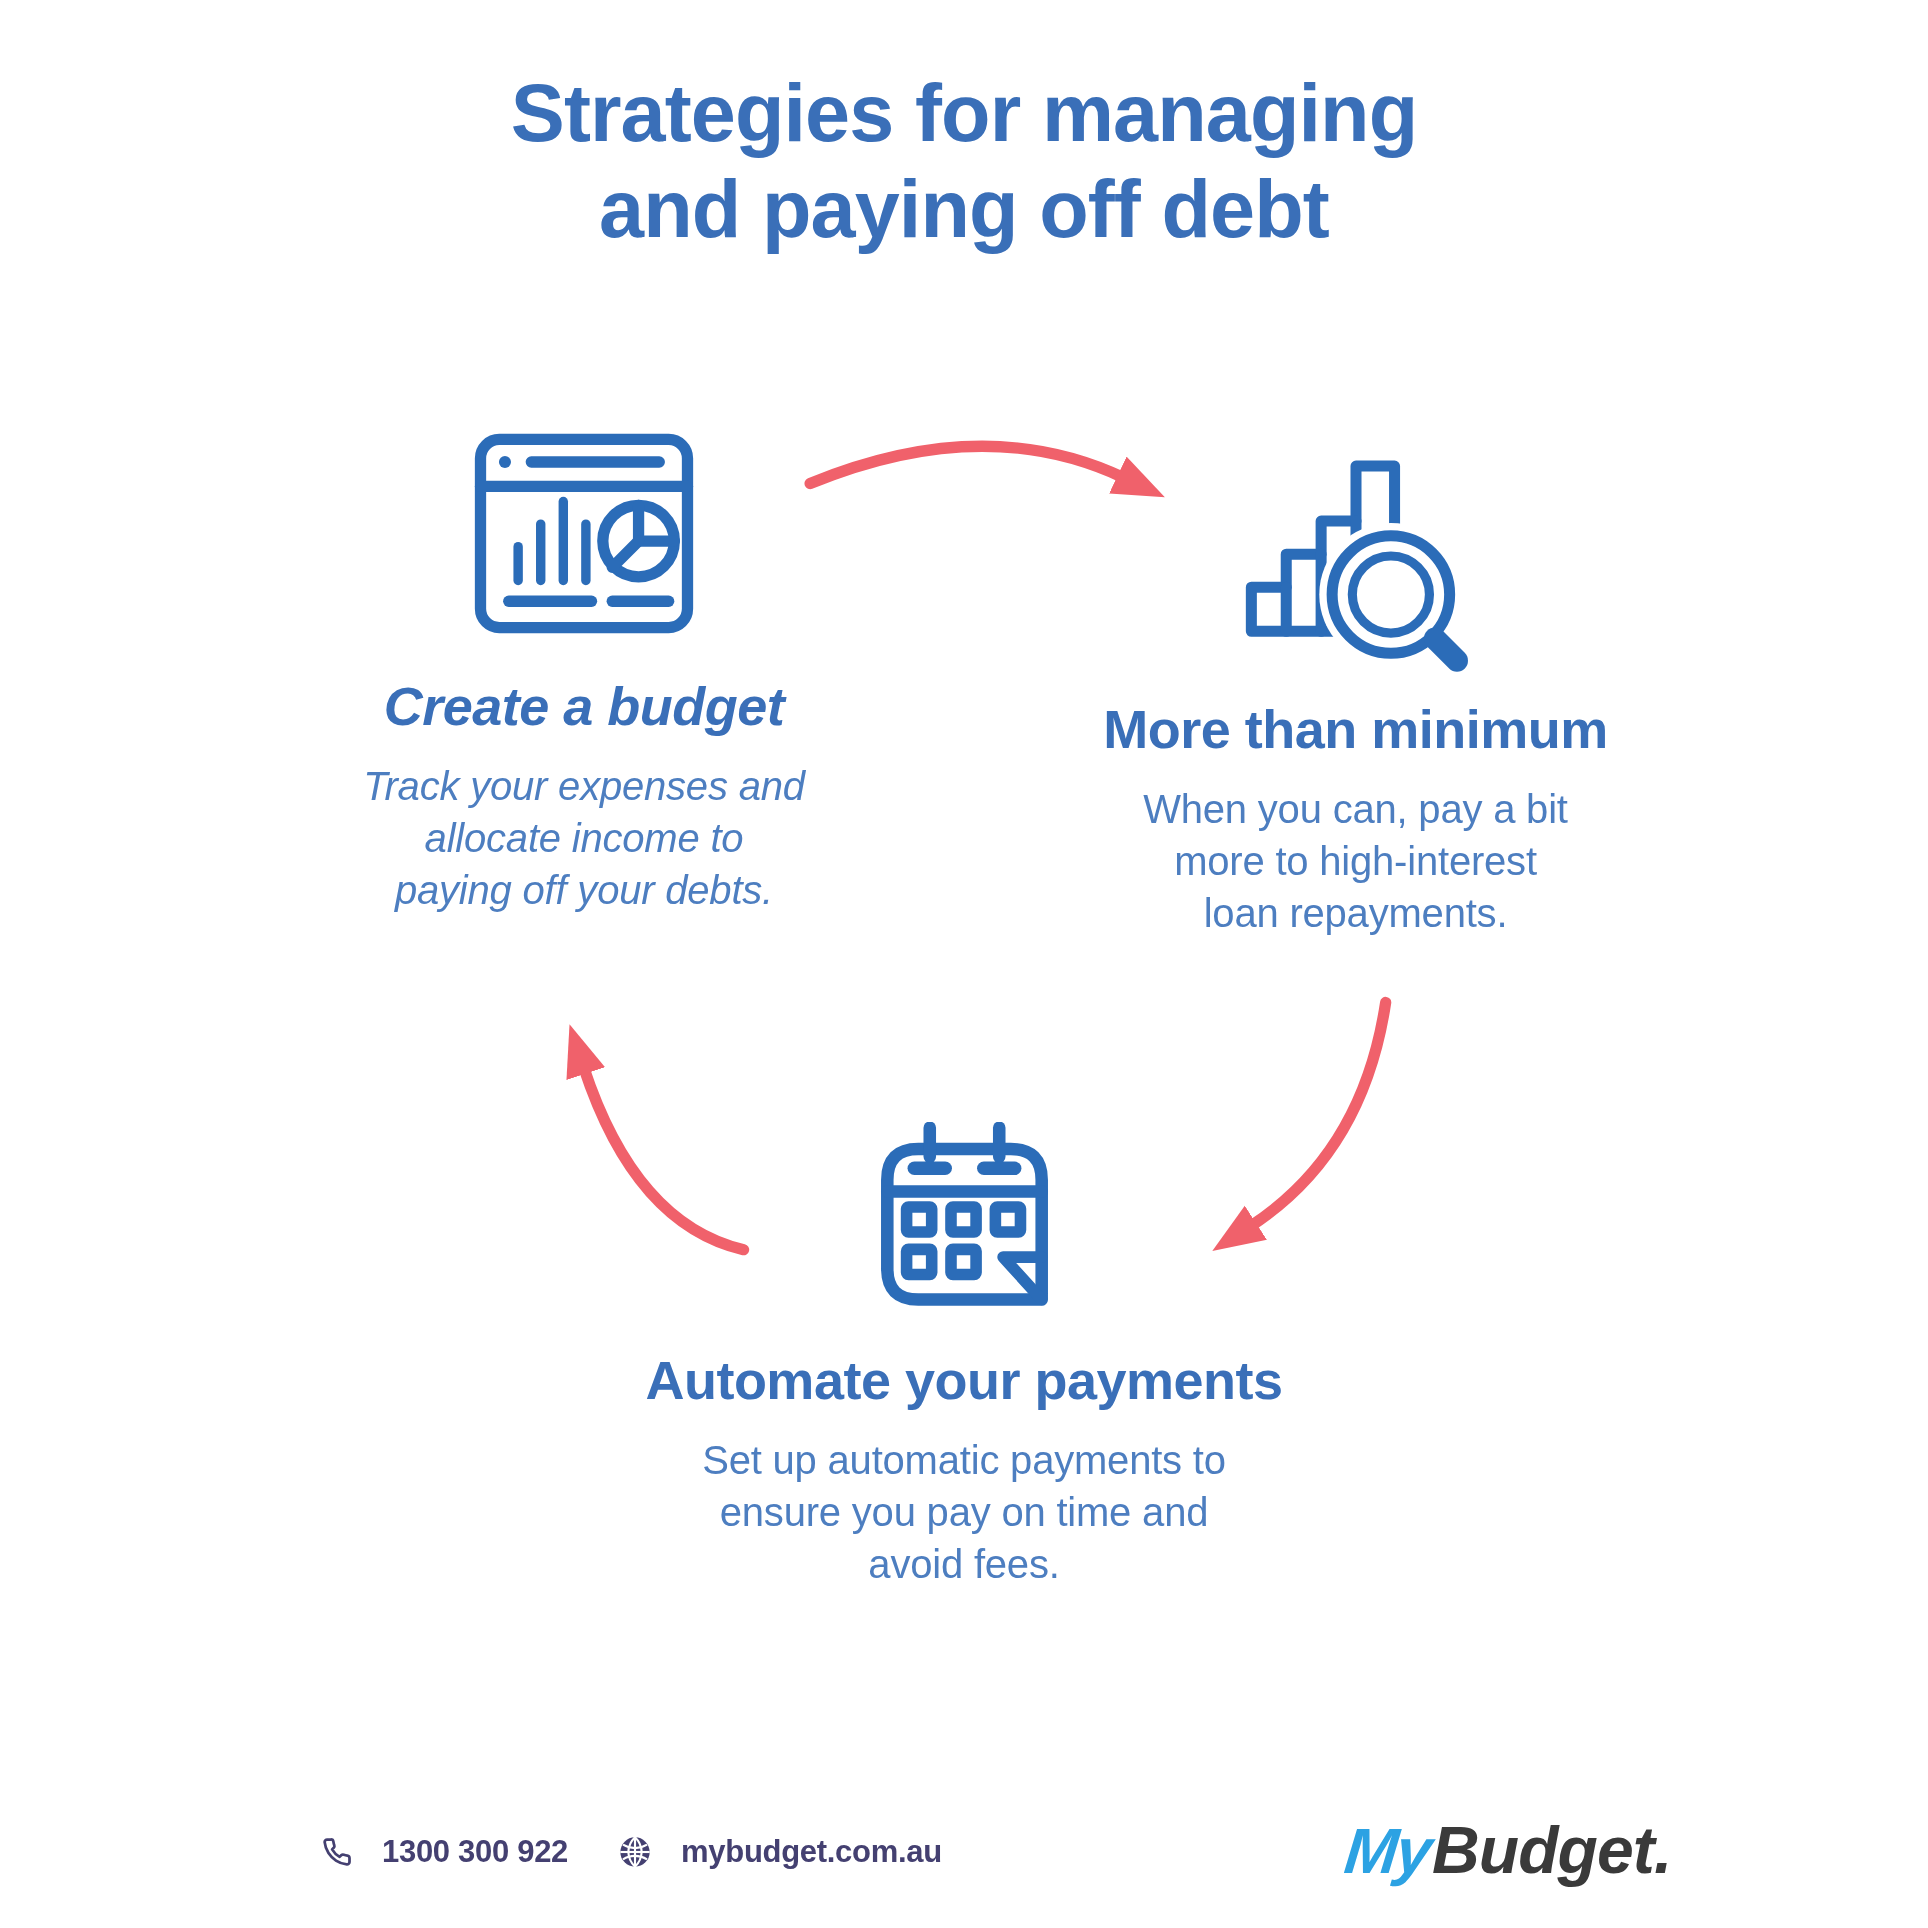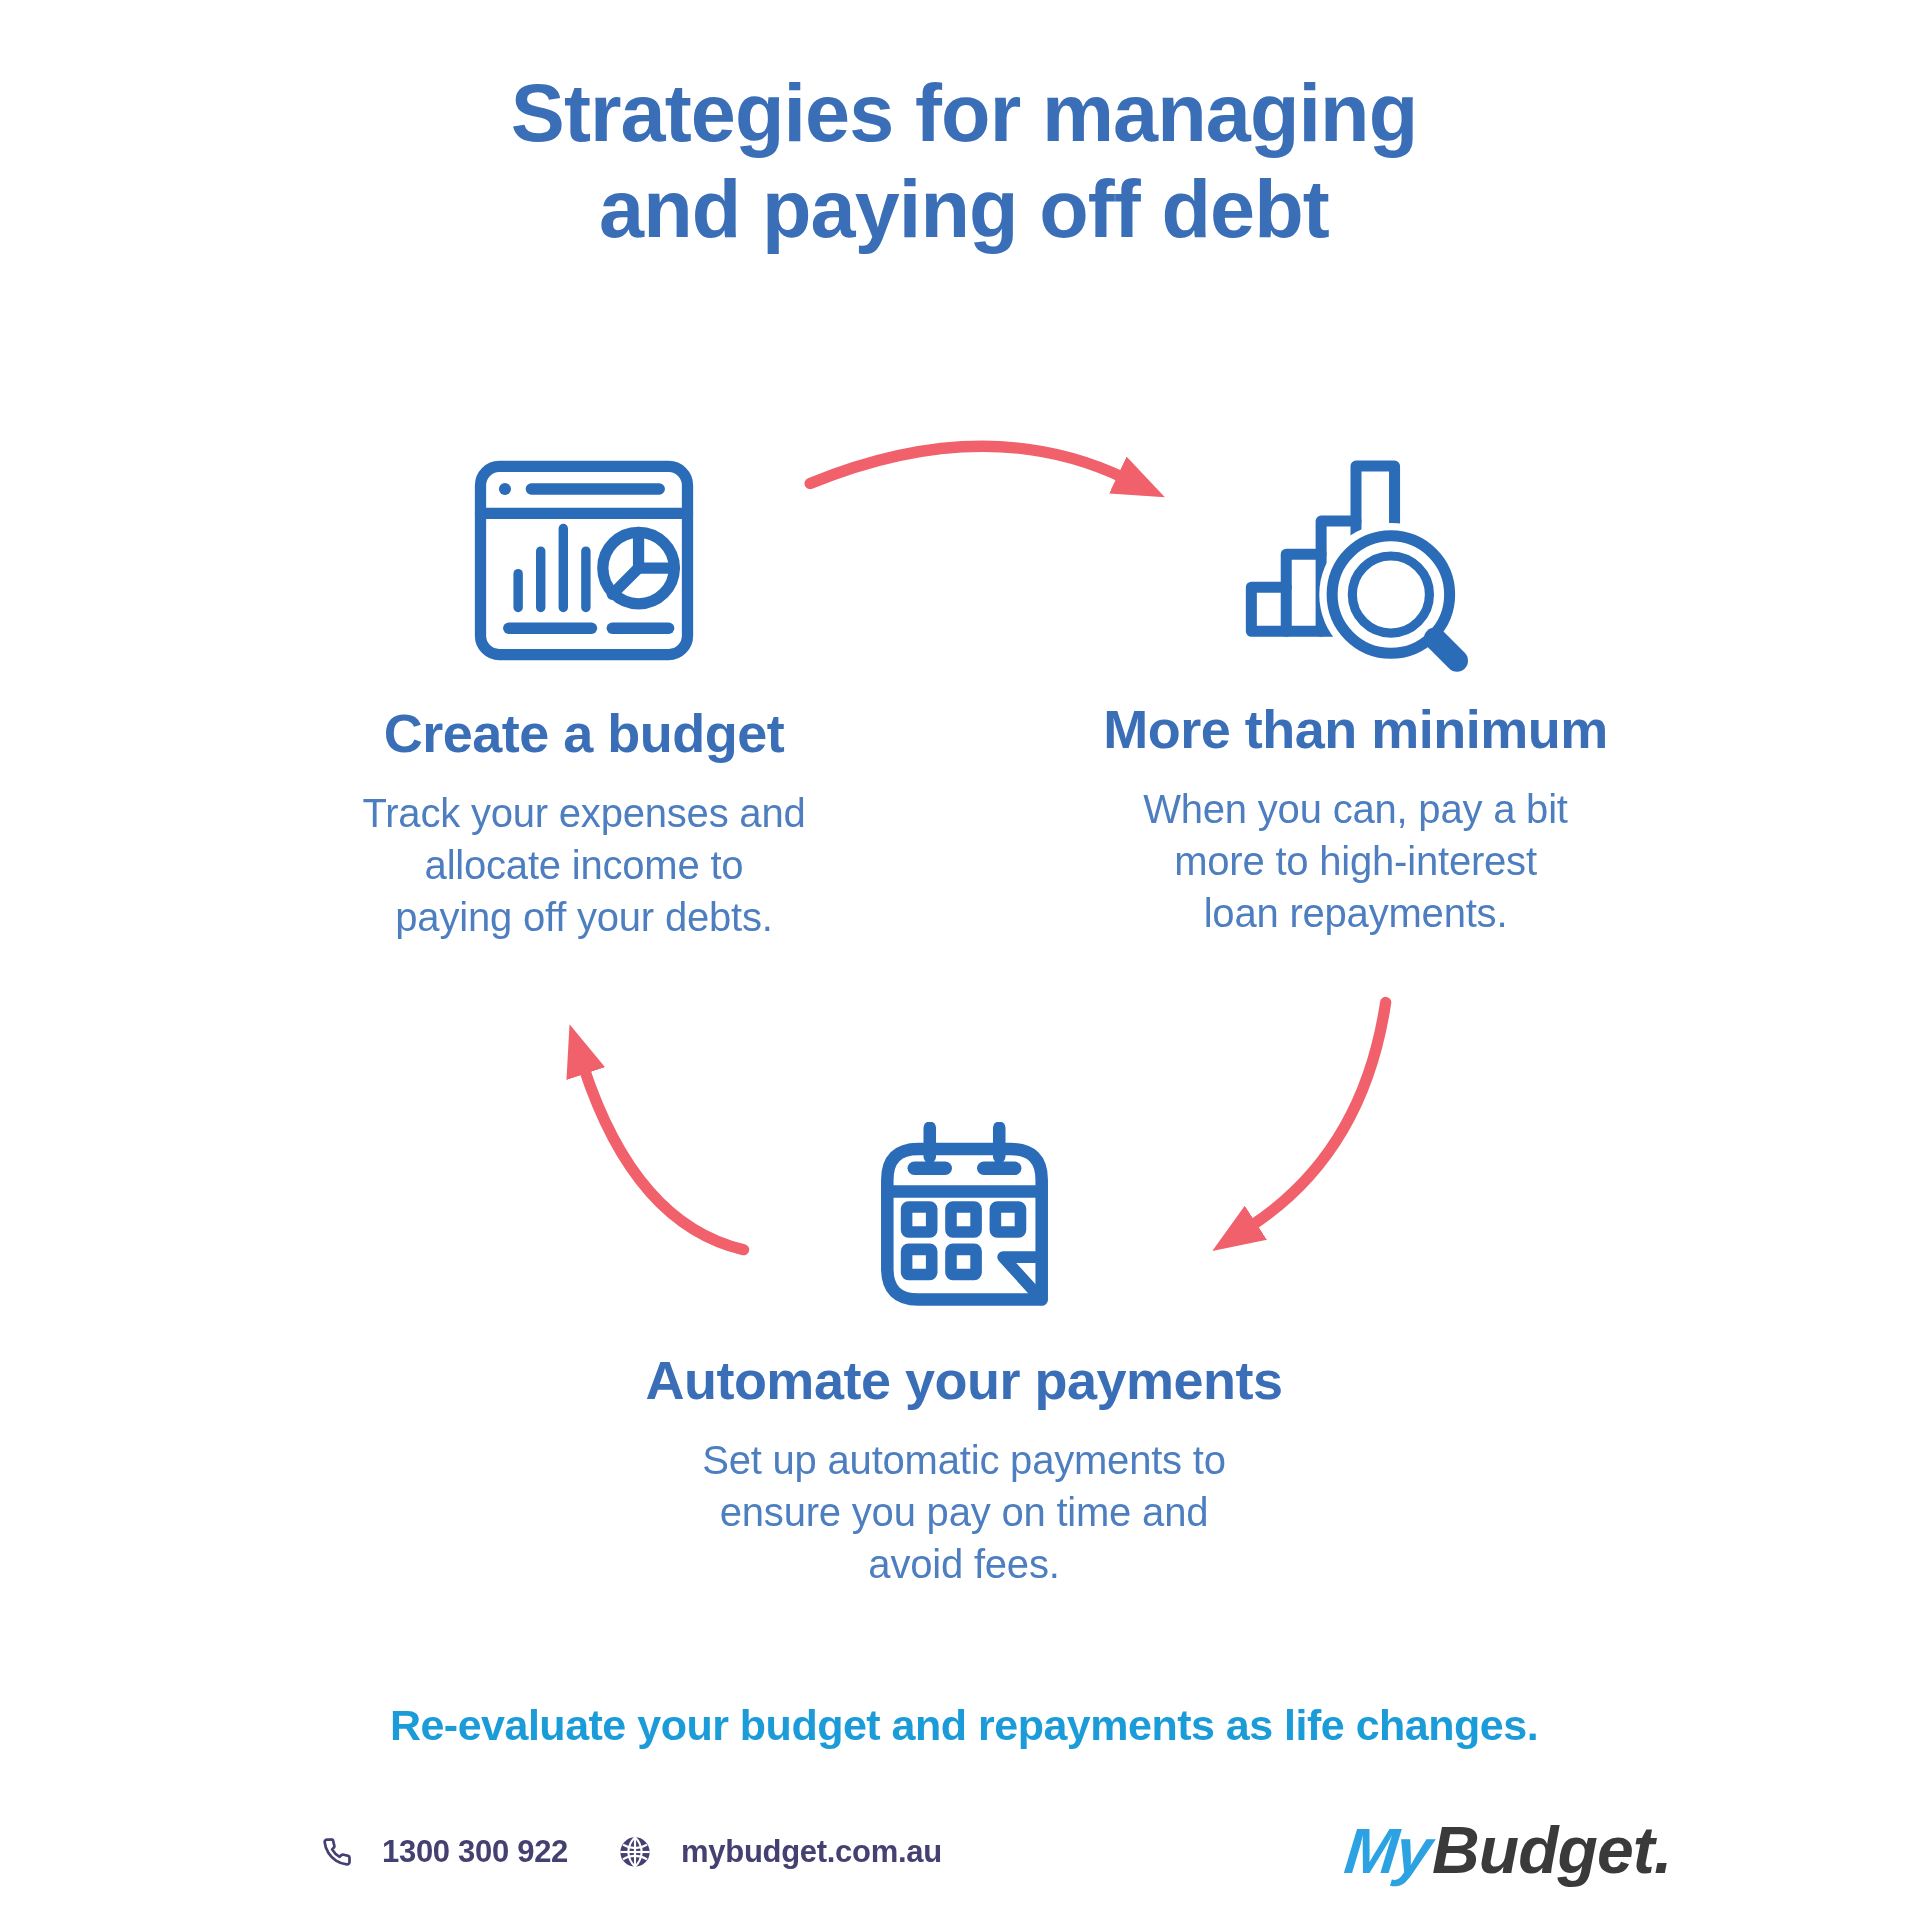"Create a budget" #step-create { font-style: none -> italic; top: 457px -> 430px }
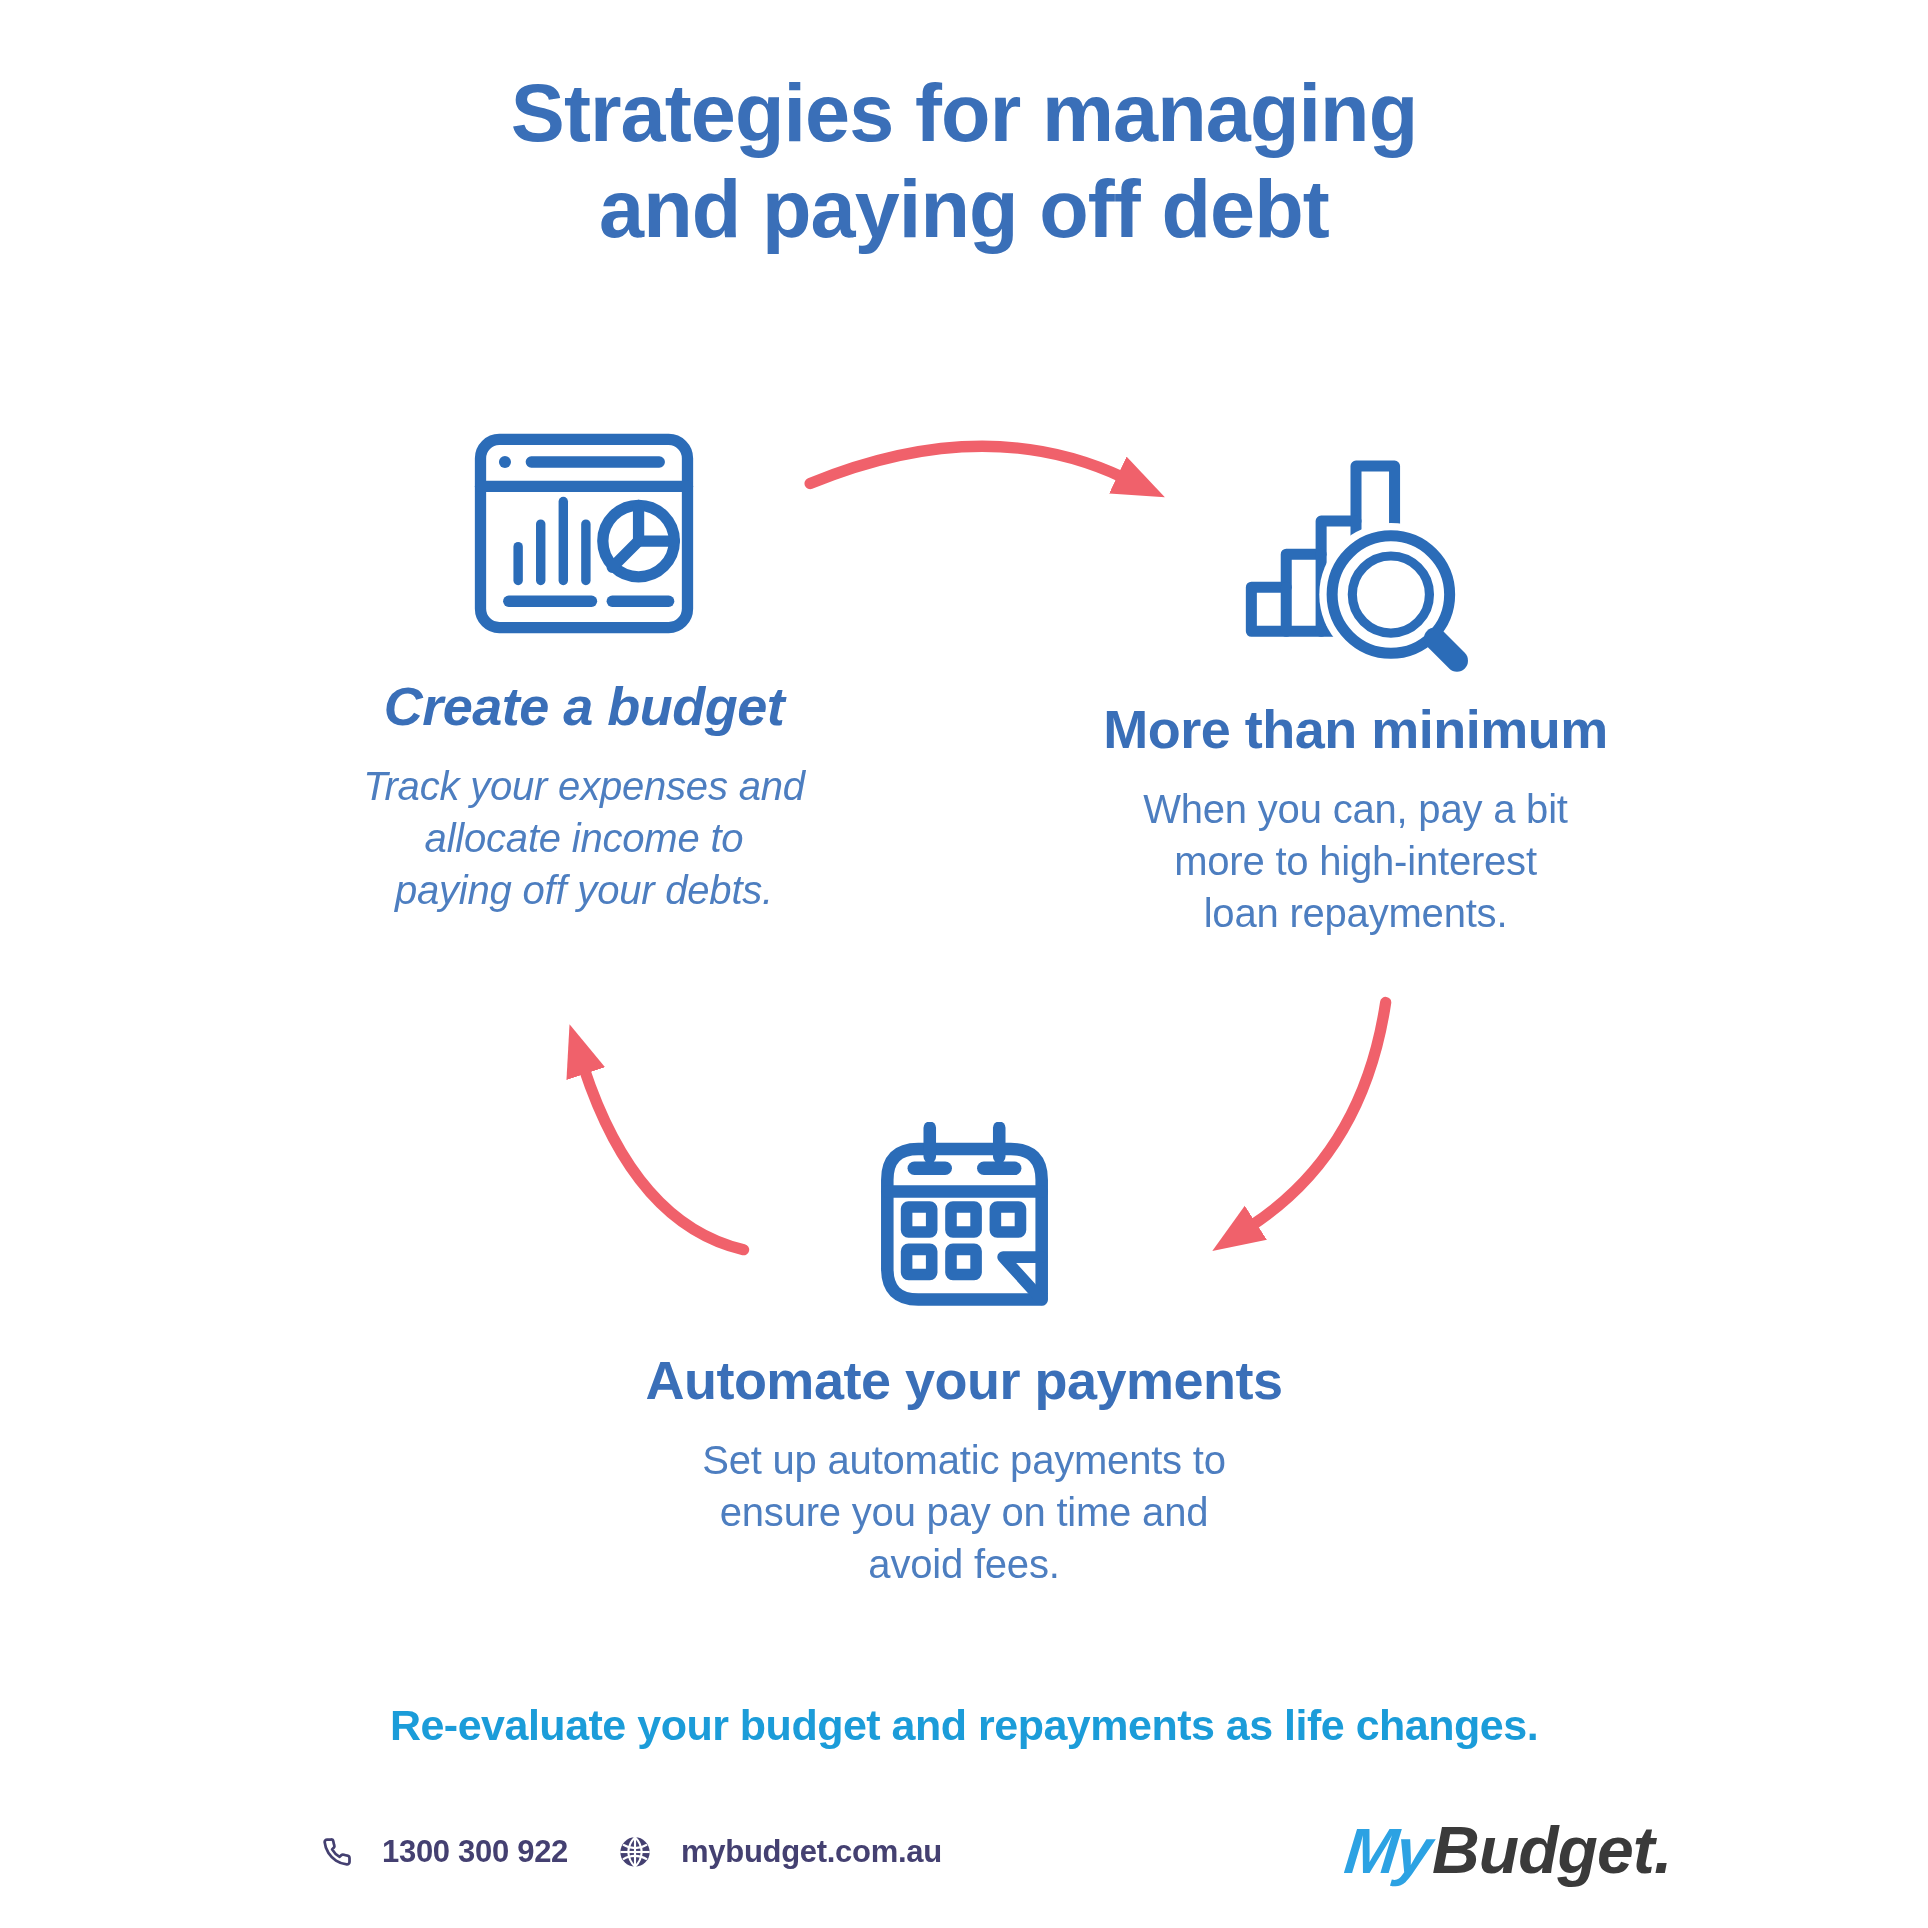"Re-evaluate your budget and repayments" div.callout { html: <div>Re-evaluate your budget and repayments as life changes.</div> -> none }
